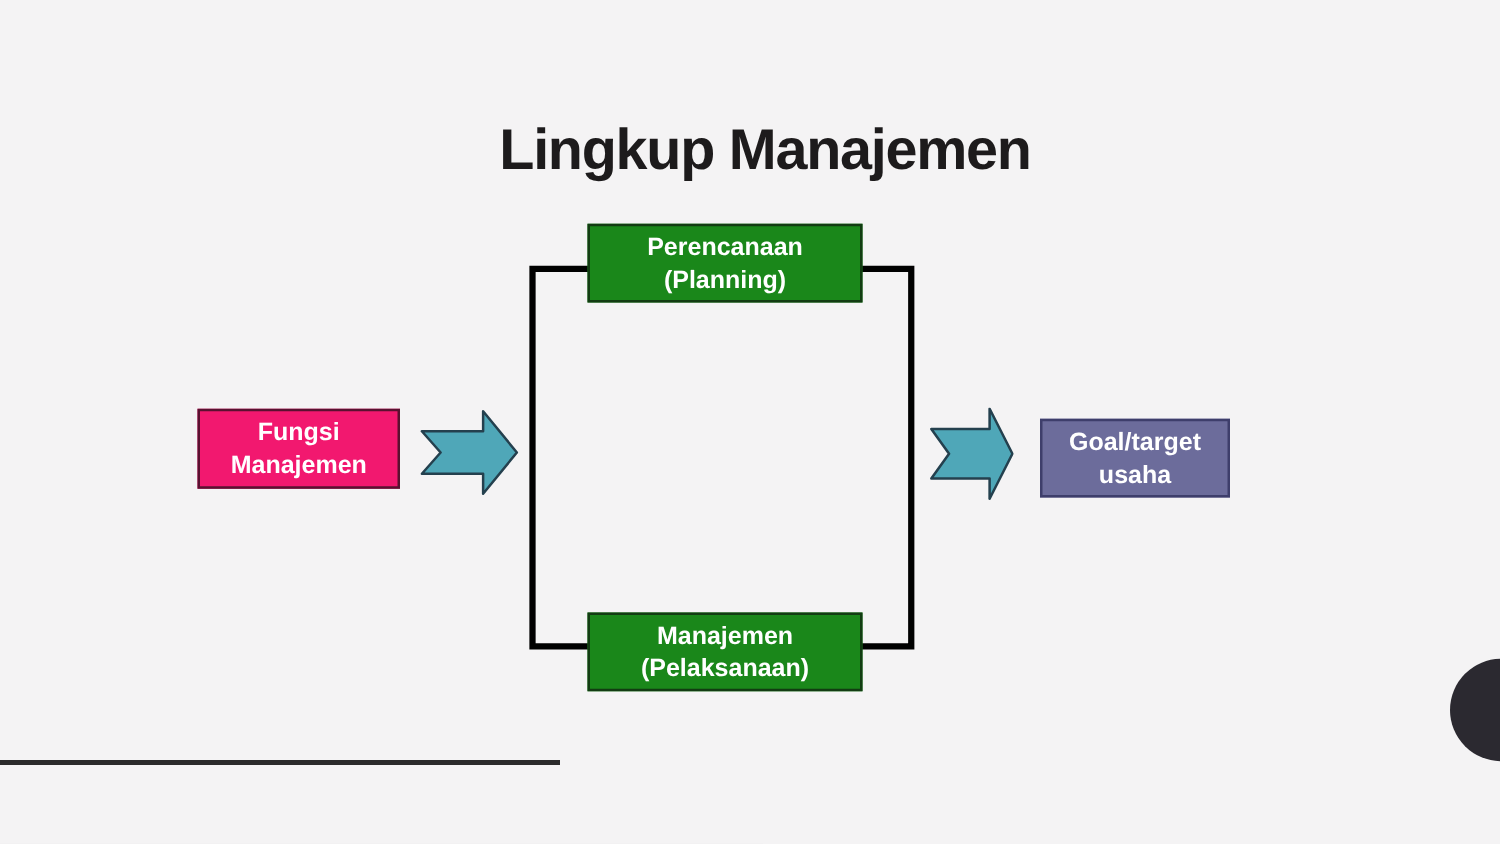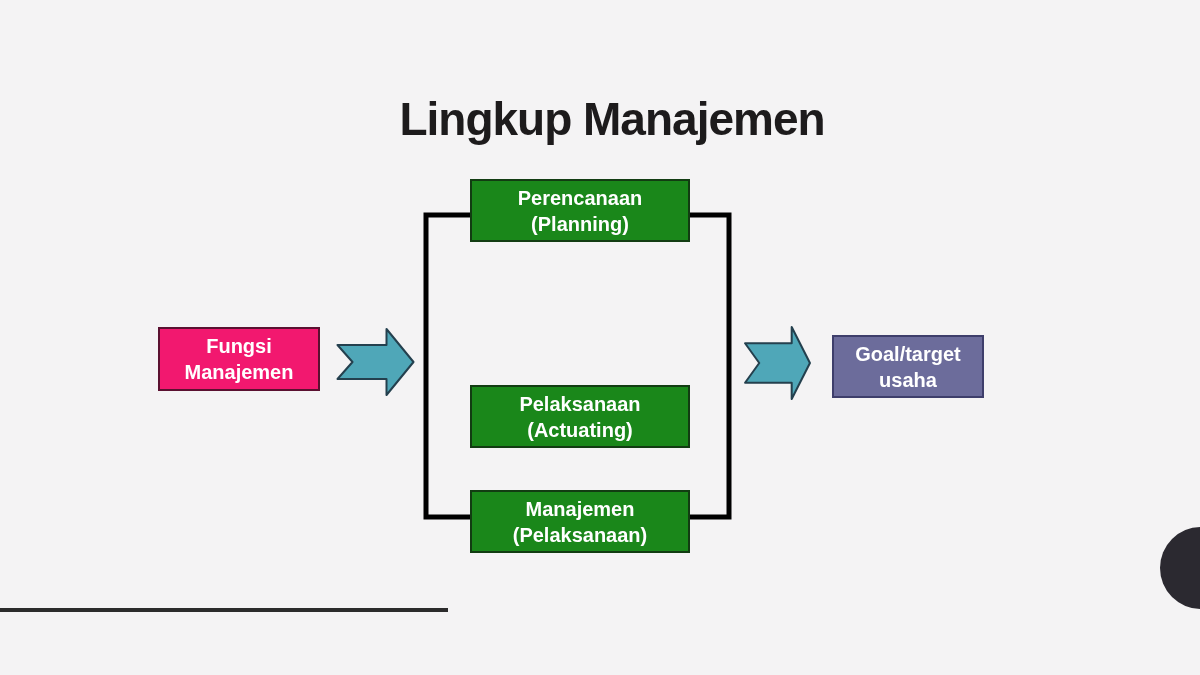"Pelaksanaan" div.box { html: <div> <span>Pelaksanaan</span> <span>(Actuating)</span> </div> -> none }
